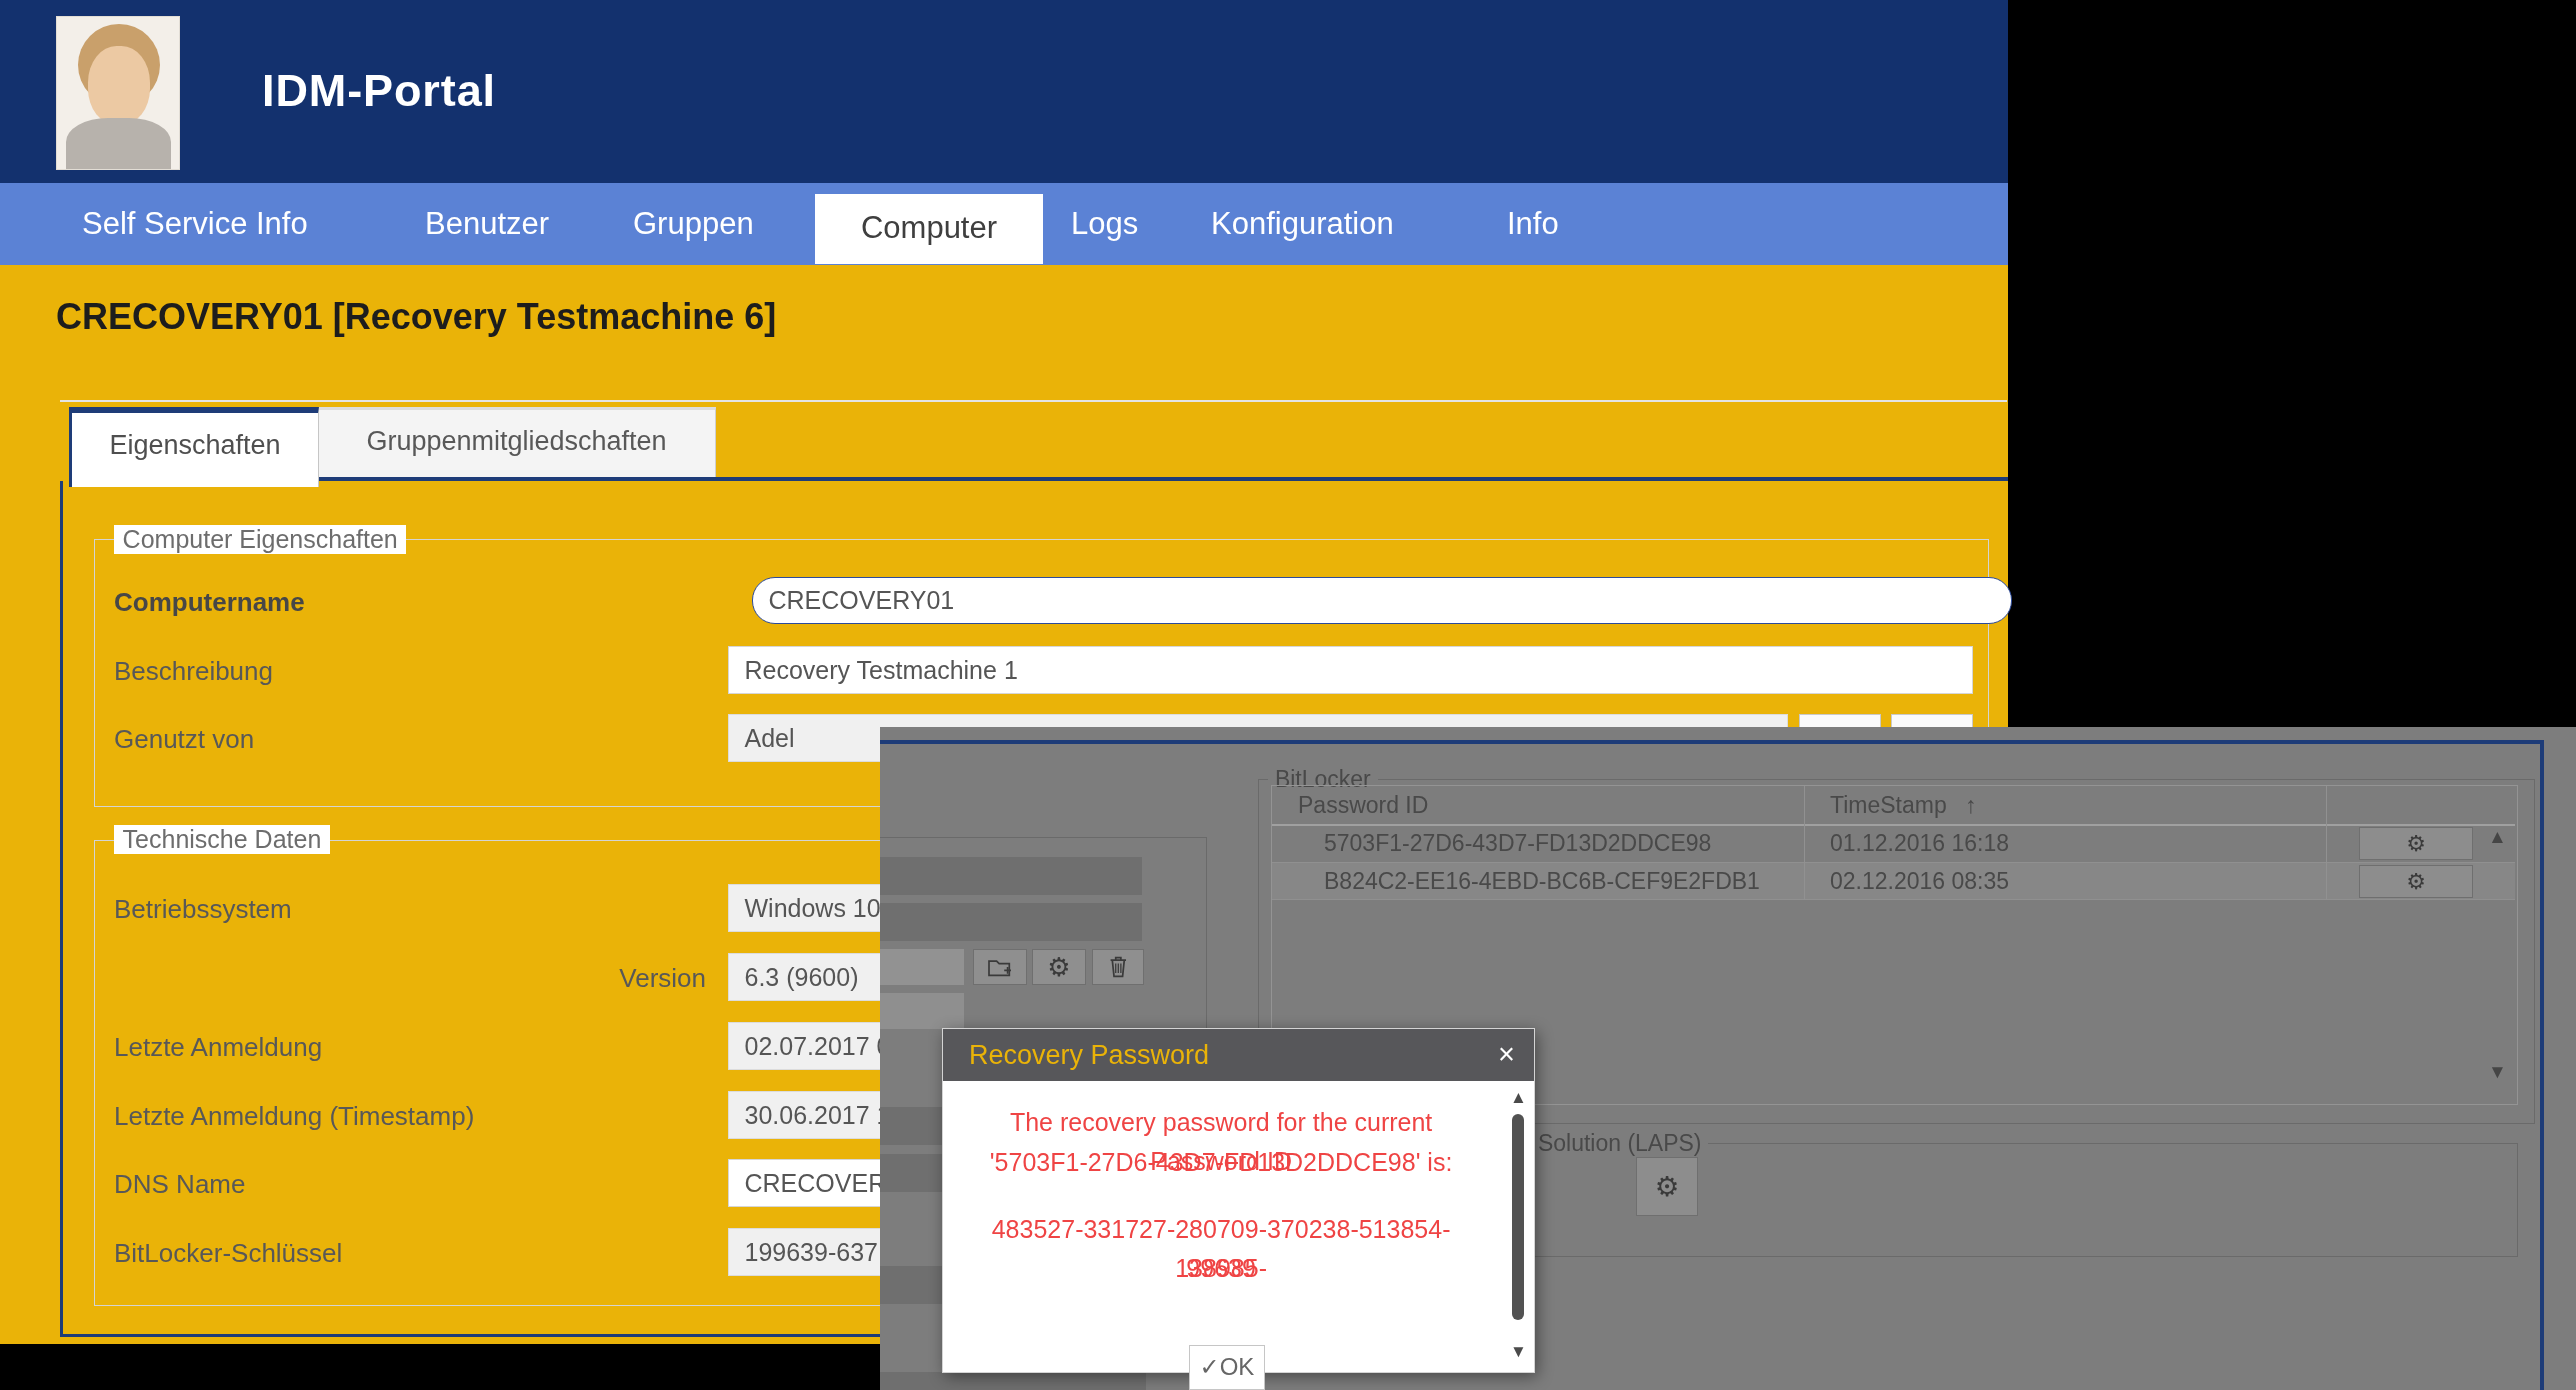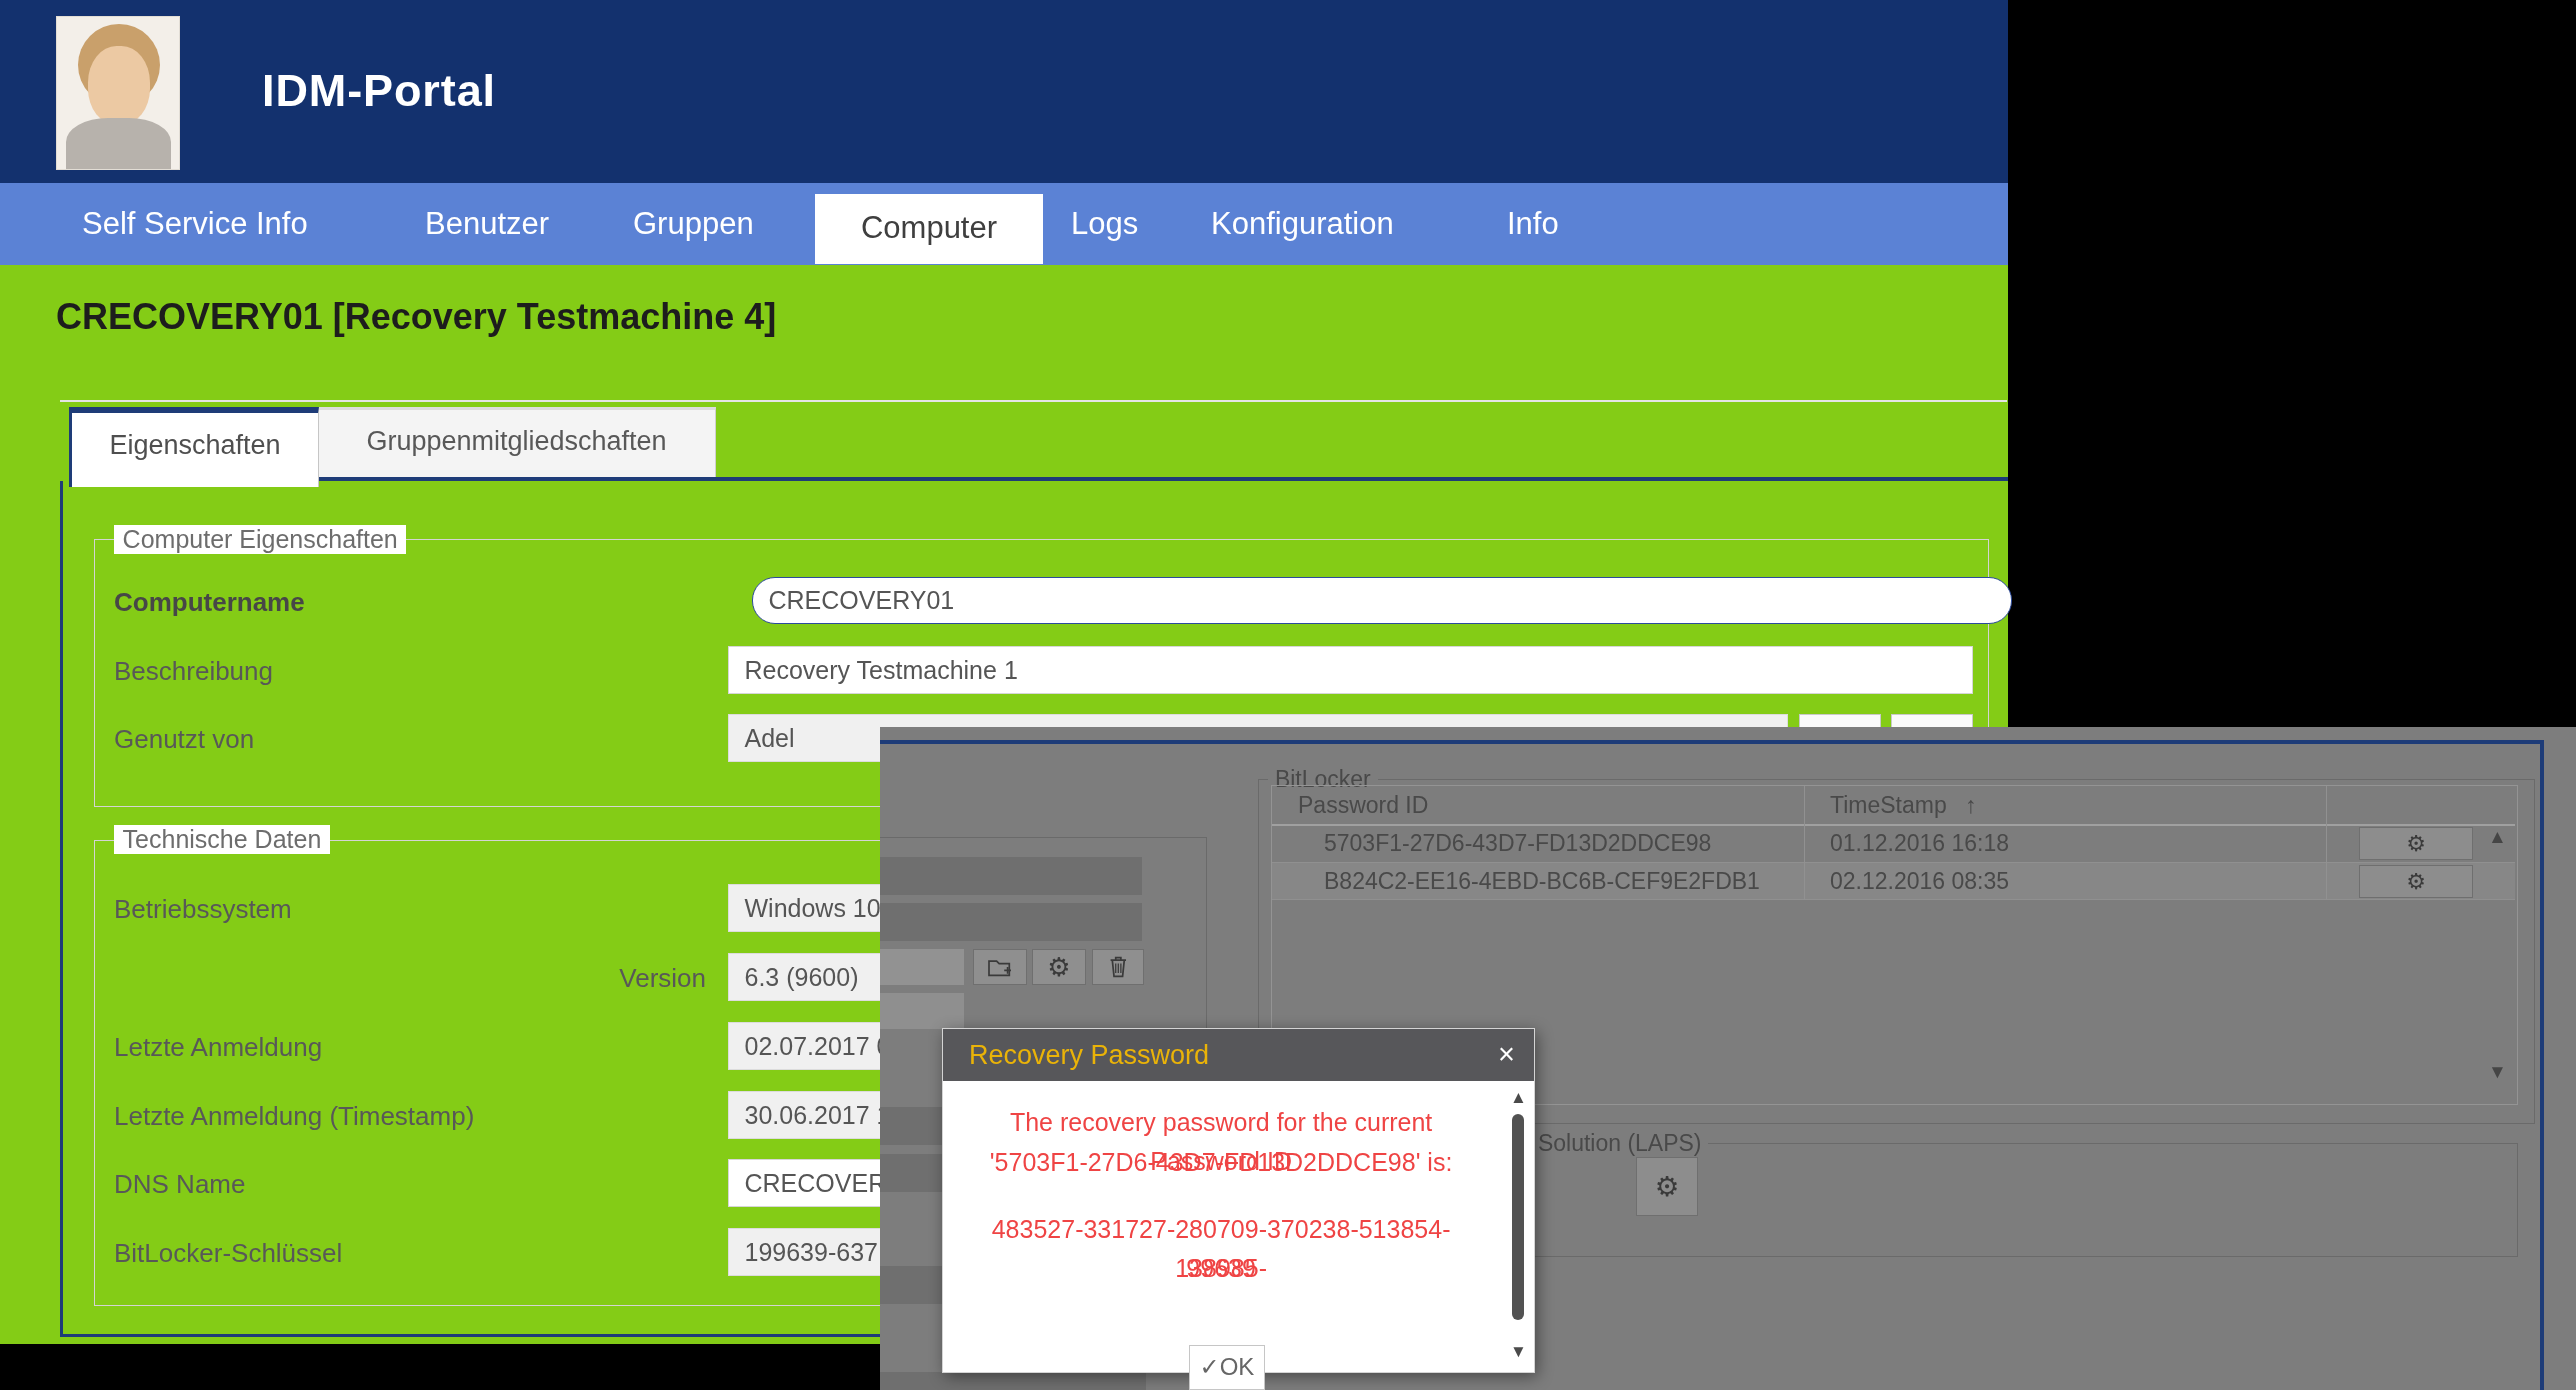"IDM-Portal" #main-window { background: #84cc16 -> #eab308 }
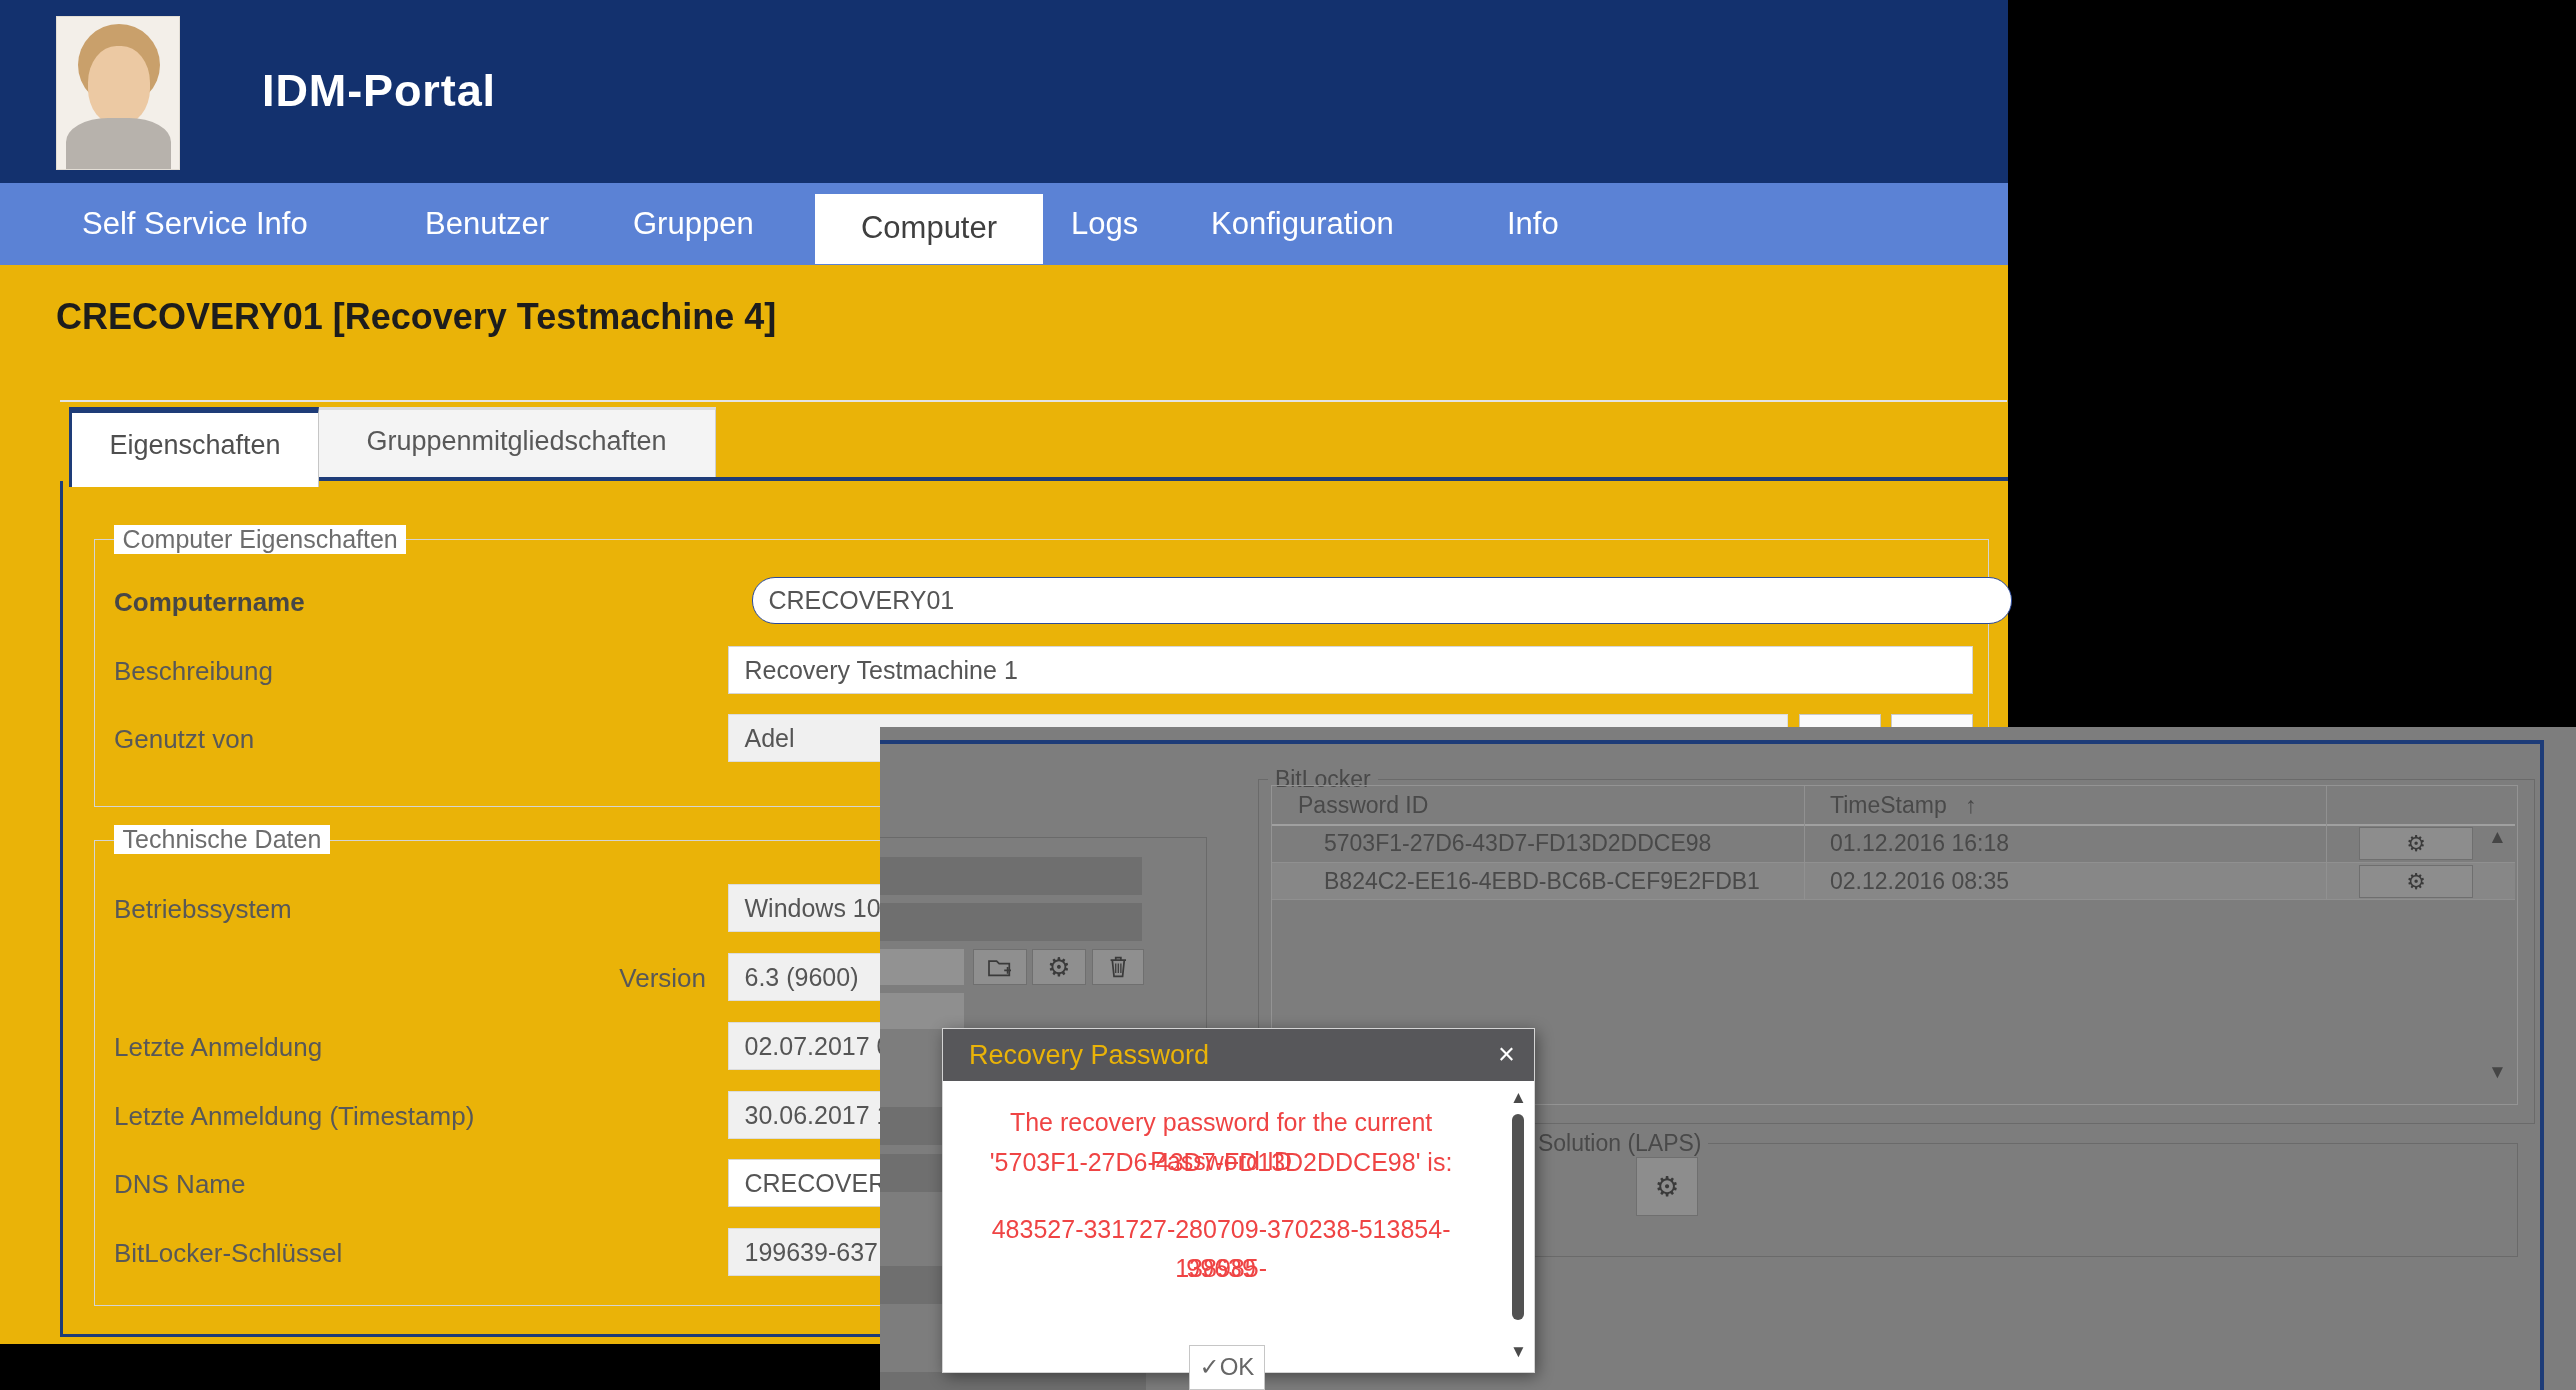"CRECOVERY01 [Recovery Testmachine 4]" div.abs { text: 4 -> 6 }
